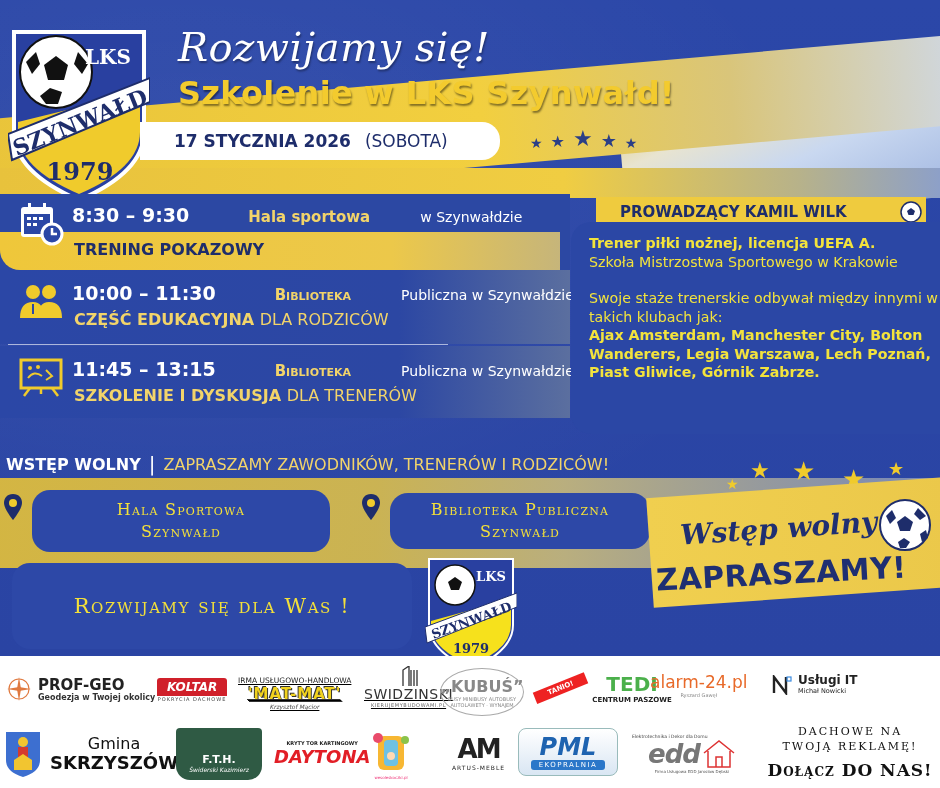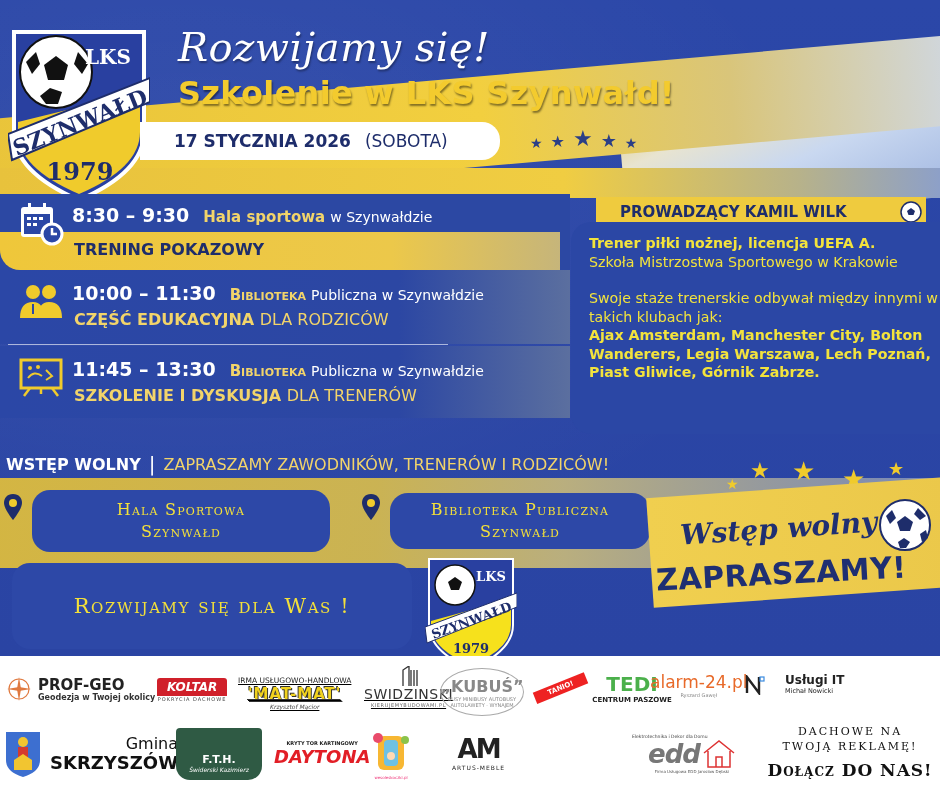"8:30 – 9:30" .sched-row { gap: none -> 45px }
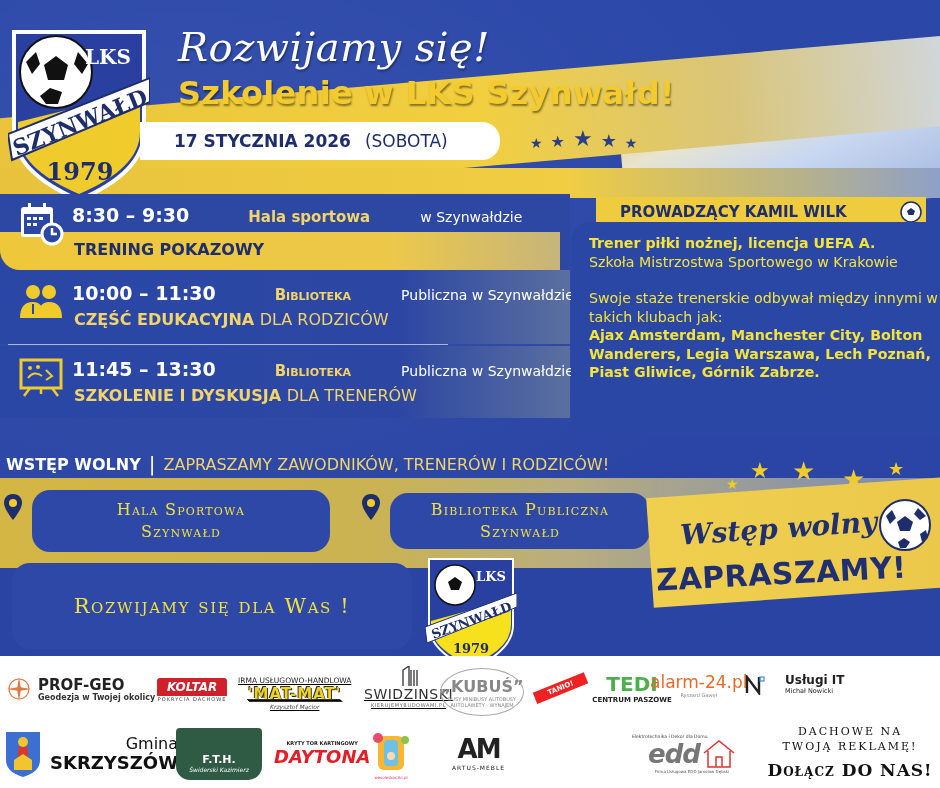"11:45 – 13:30" span.time { text: 13:30 -> 13:15 }
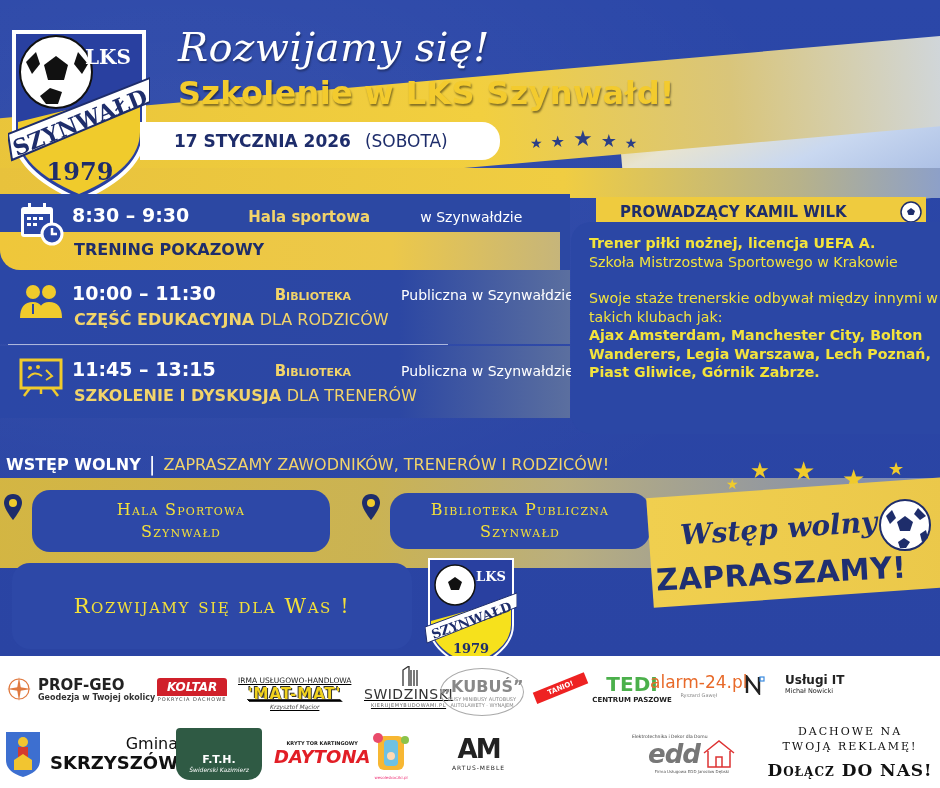"Usługi IT" .sp-usl { gap: 20px -> 6px; left: 745px -> 772px }
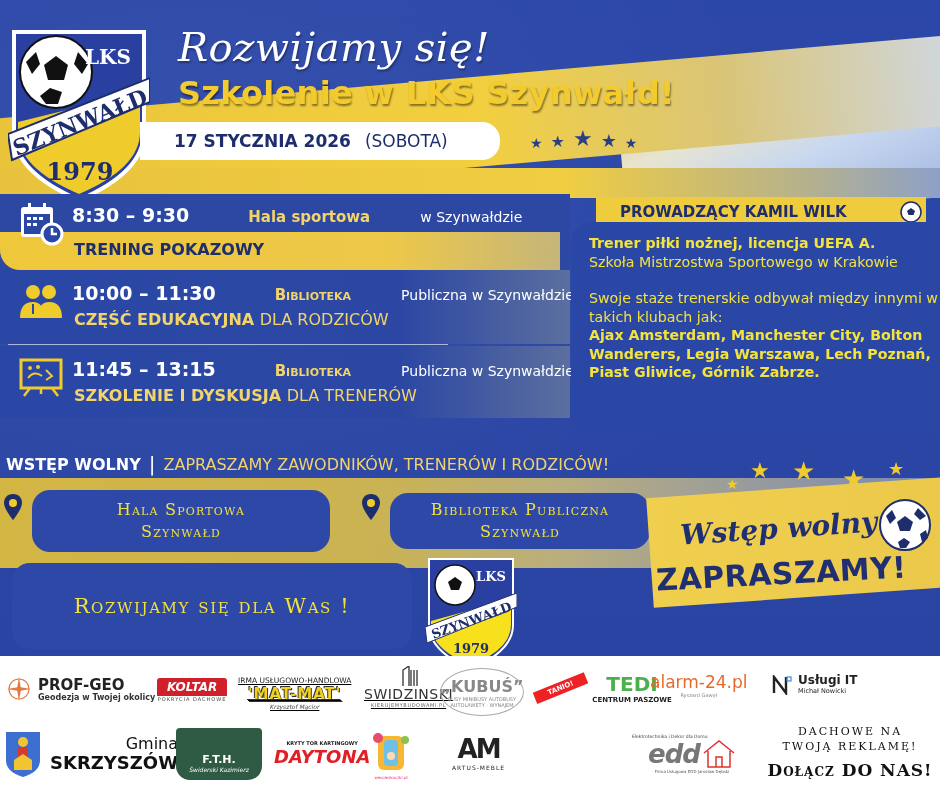"Gmina" .sp-gmina .t1 { text-align: right -> center }
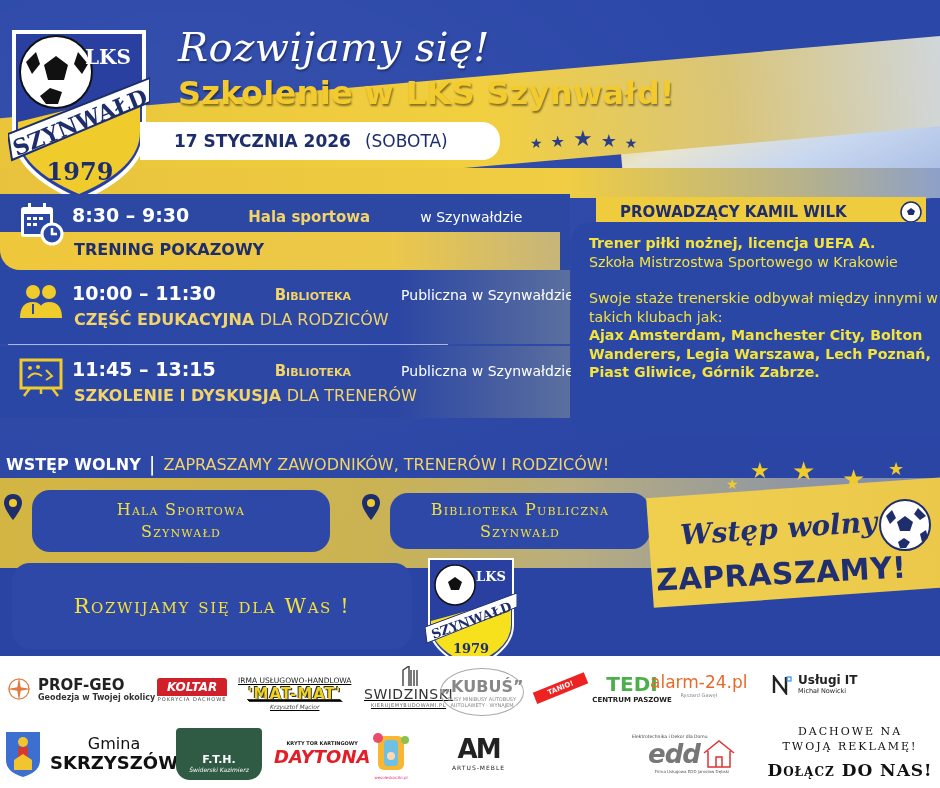"PML" div.sp { html: none -> <div> <div>PML</div> <div>EKOPRALNIA</div> </div> }
